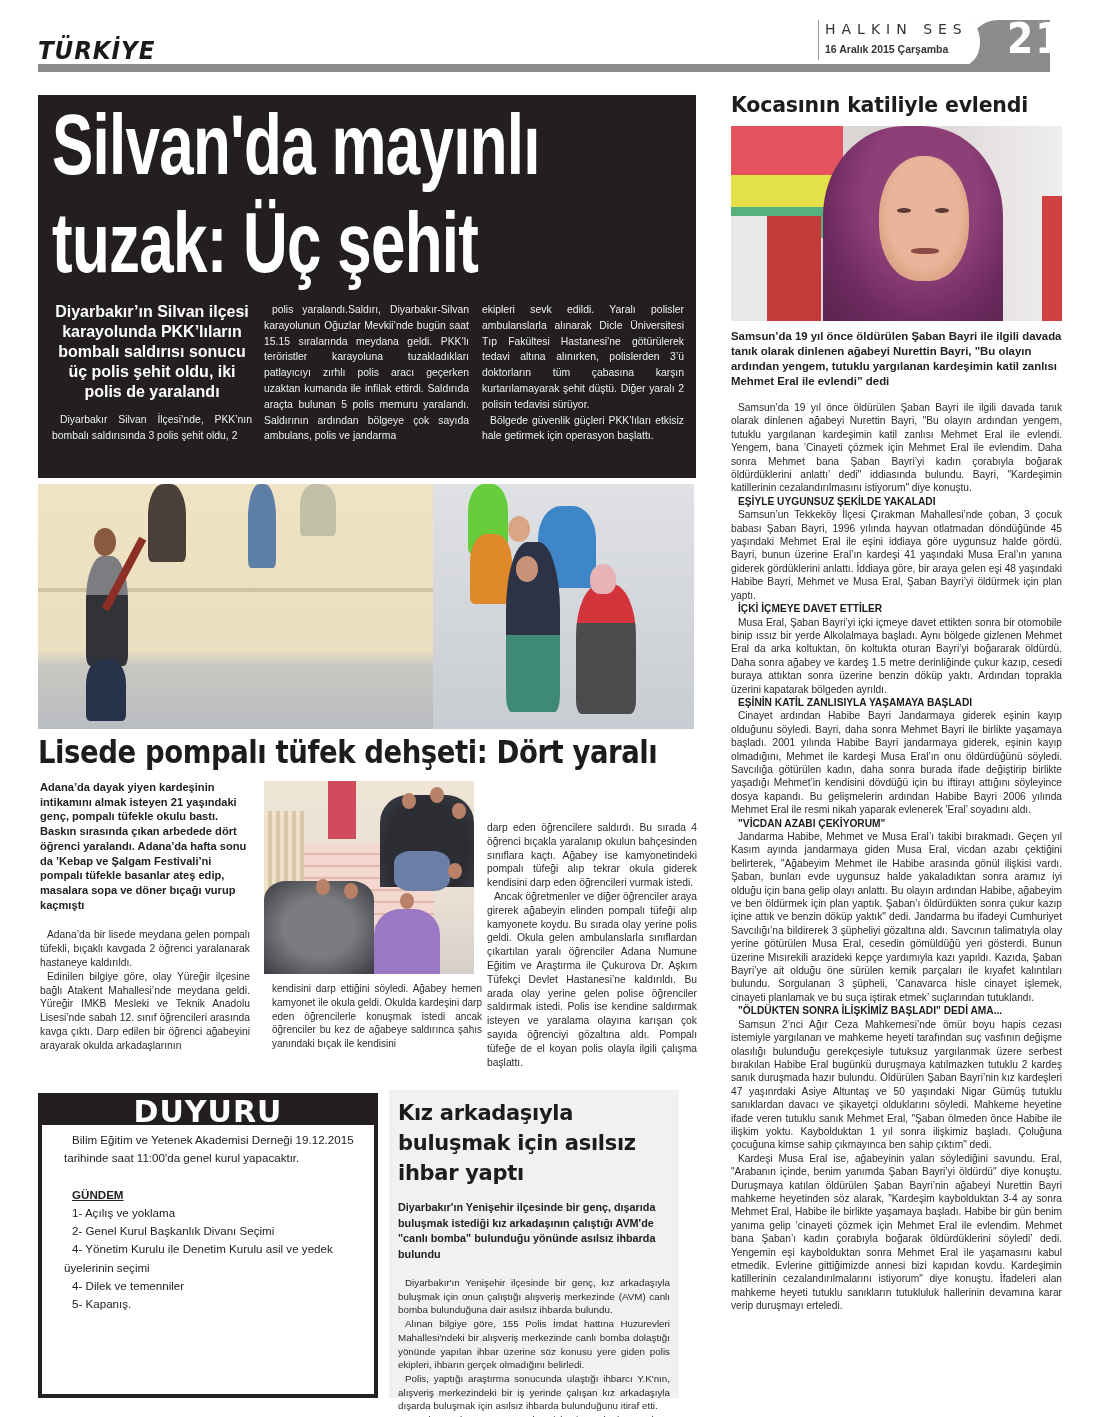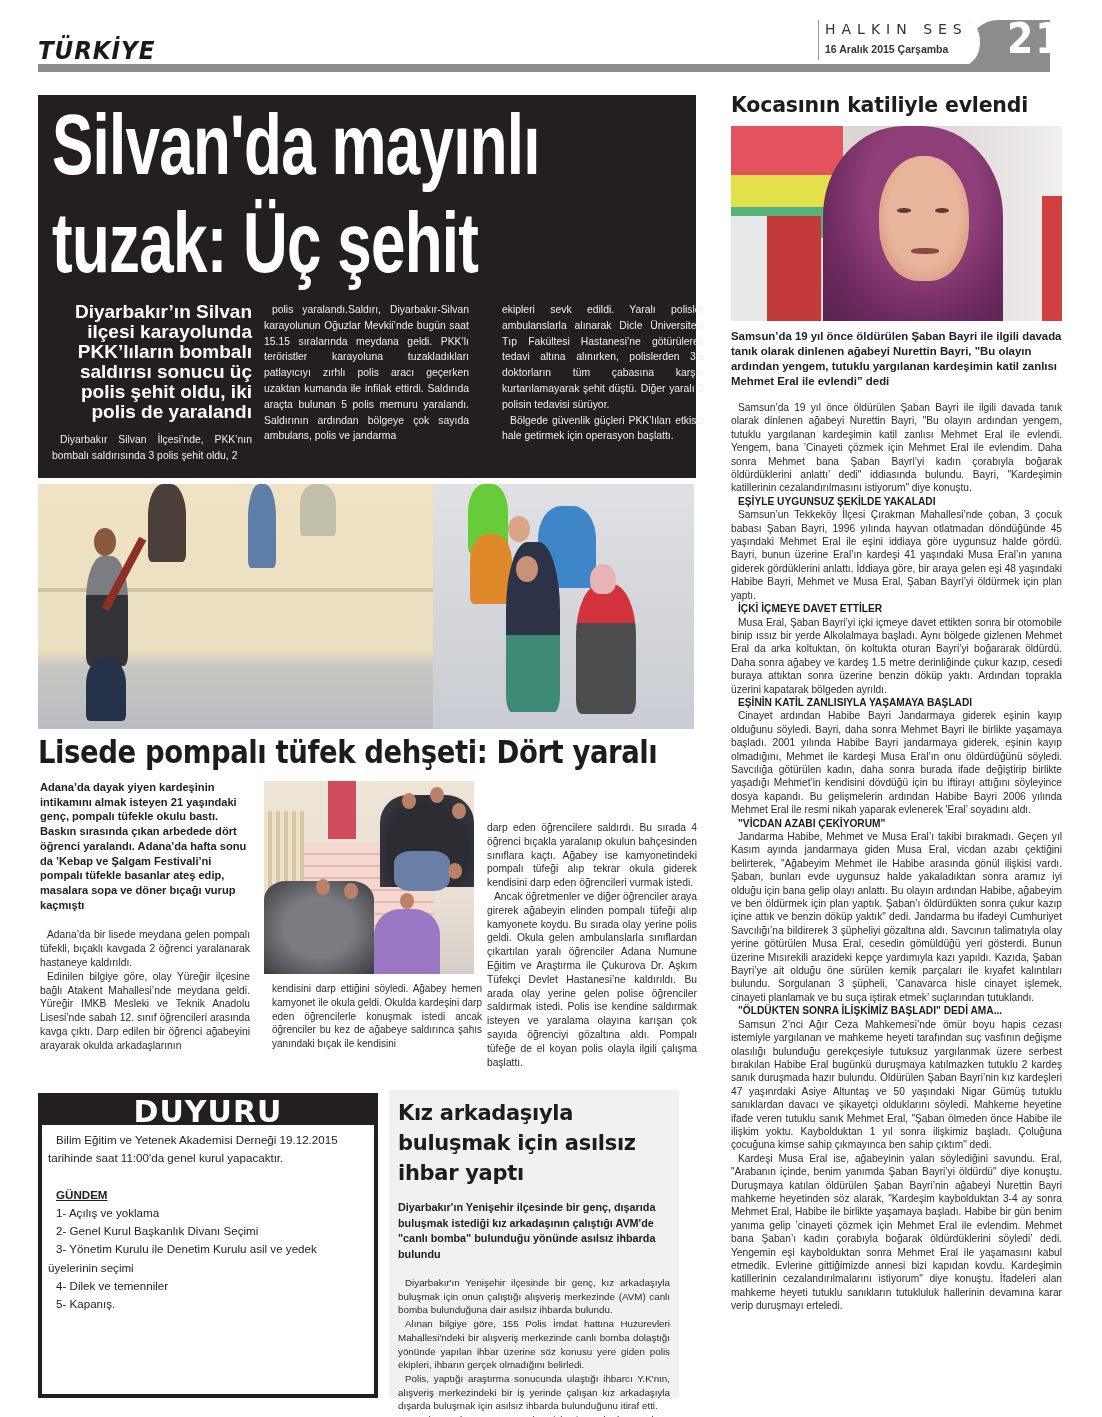"Diyarbakır’ın Silvan ilçesi karayolunda" .lead-deck { font-size: 19px -> 16px; text-align: right -> center }
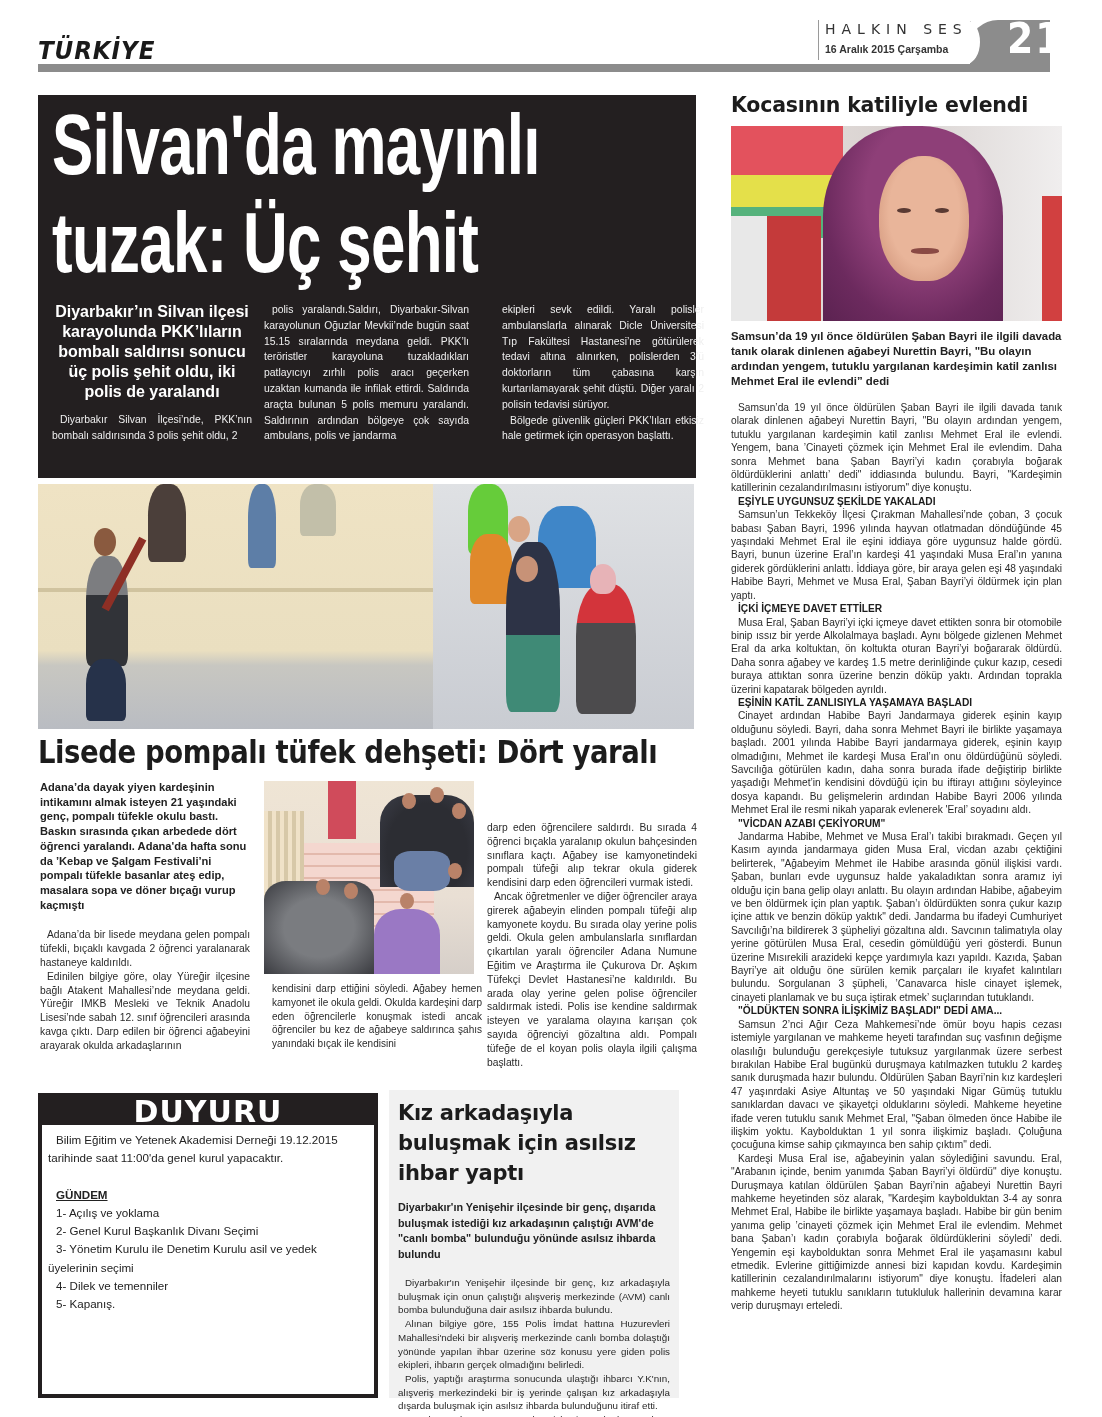"ekipleri sevk edildi. Yaralı polisler" div.lead-col { margin-left: 20px -> none }
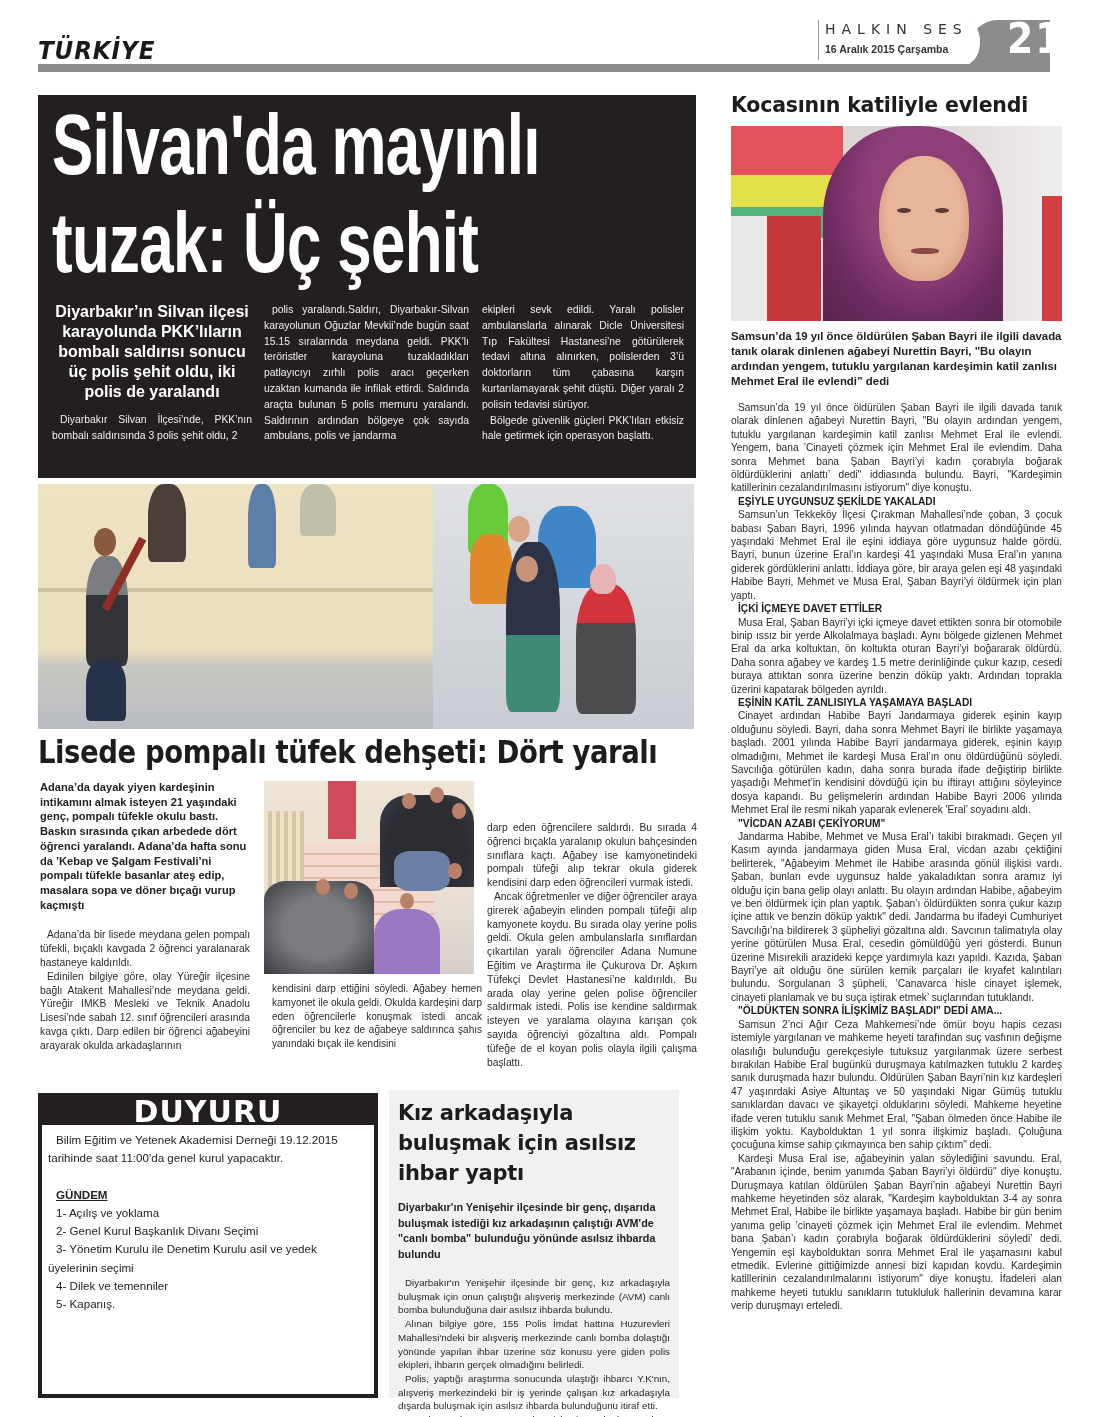"Bilim Eğitim ve Yetenek Akademisi" .duyuru-body { padding: 6px 8px 0 6px -> 6px 8px 0 22px }
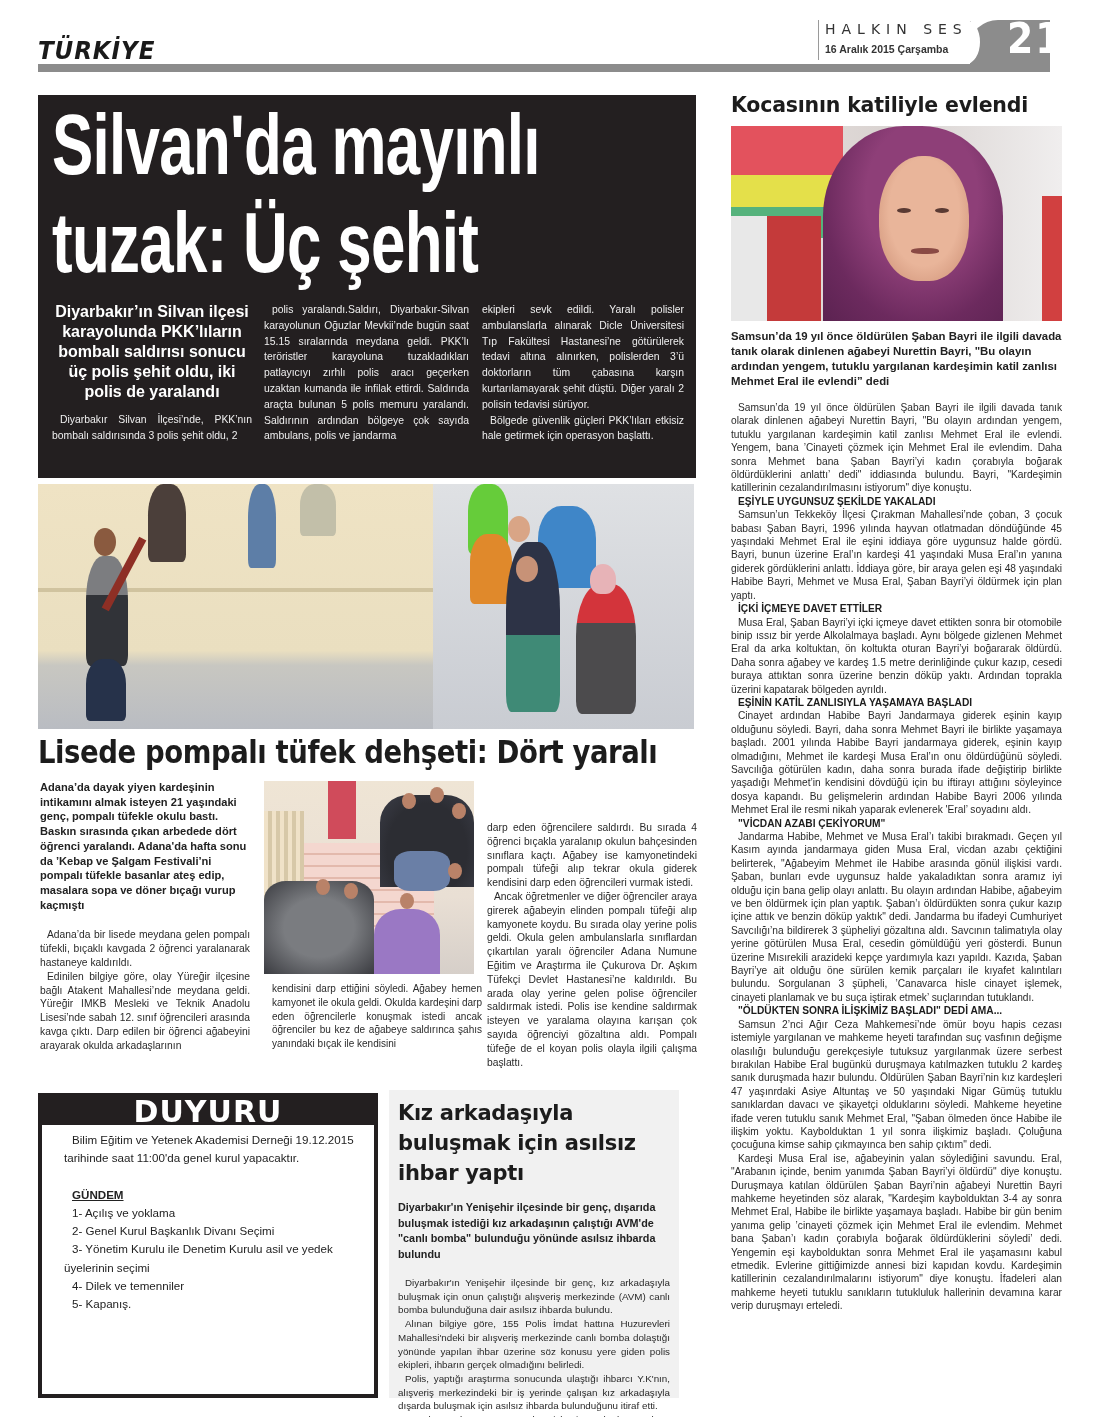"3- Yönetim Kurulu ile Denetim" div.agenda-item { text: 3- -> 4- }
